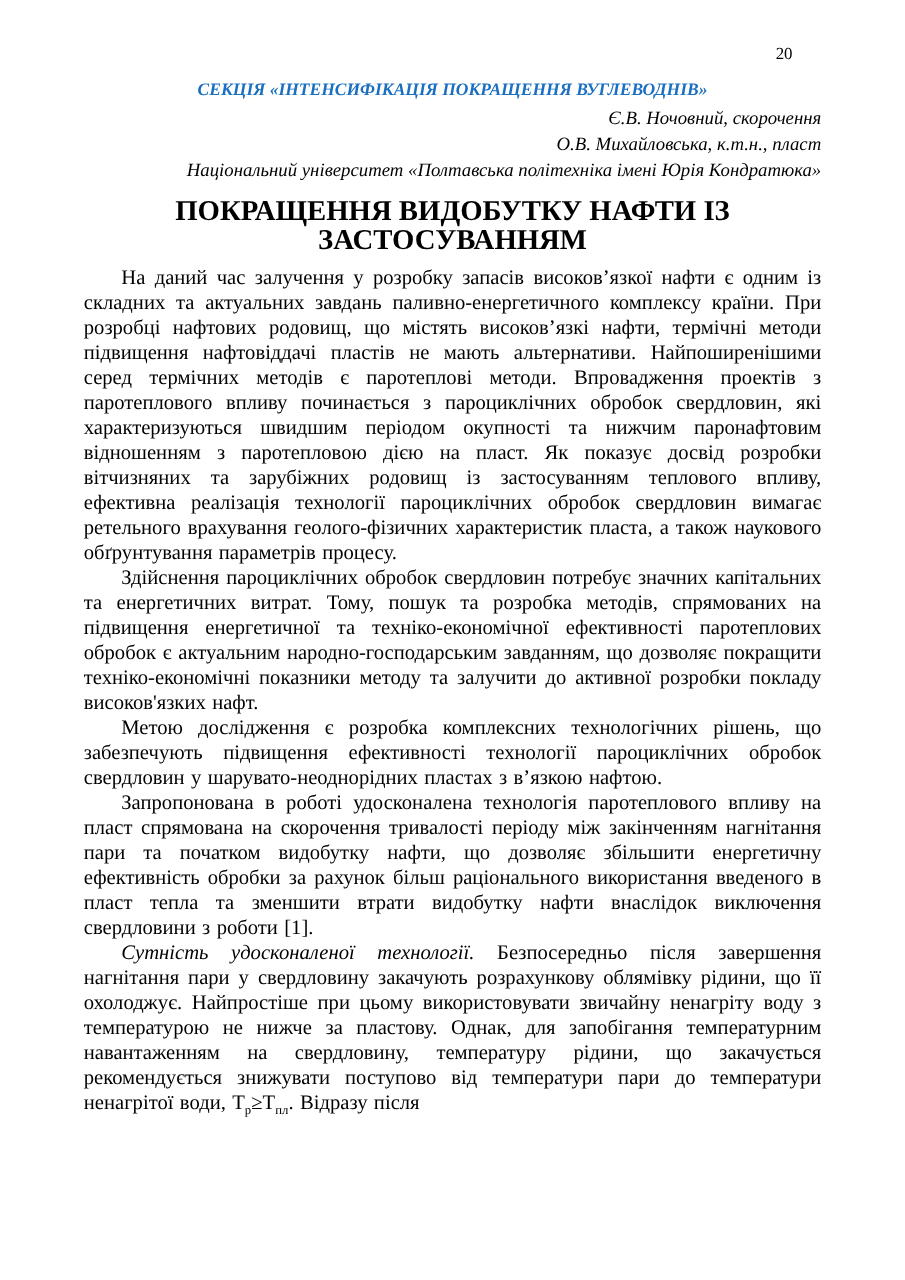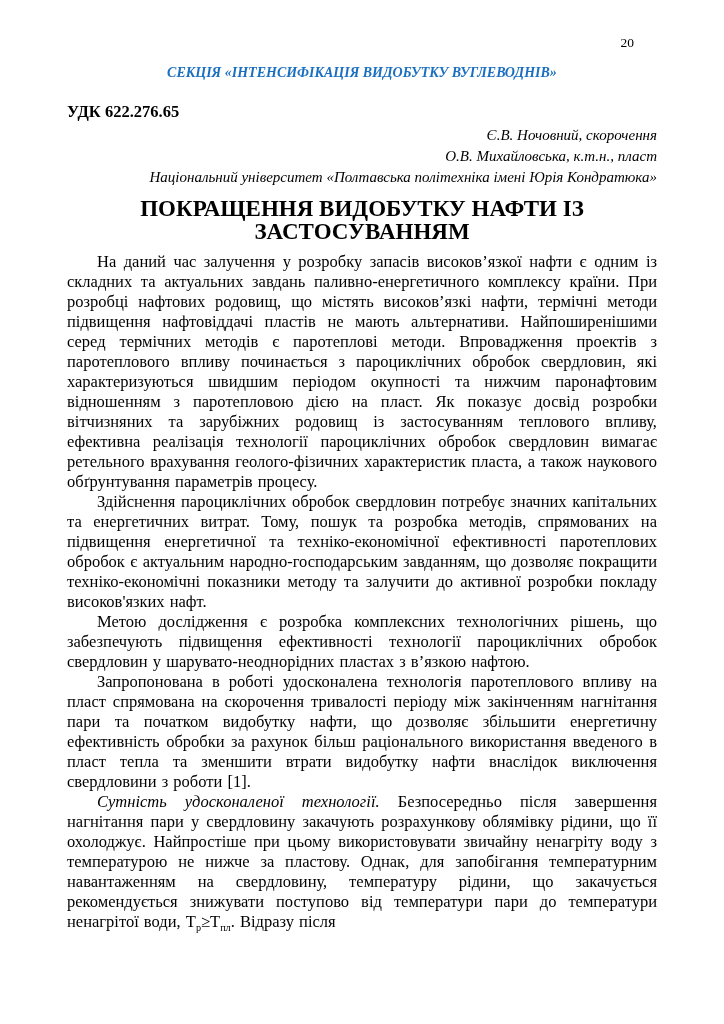"СЕКЦІЯ «ІНТЕНСИФІКАЦІЯ ВИДОБУТКУ" div.section-header { text: ВИДОБУТКУ -> ПОКРАЩЕННЯ }
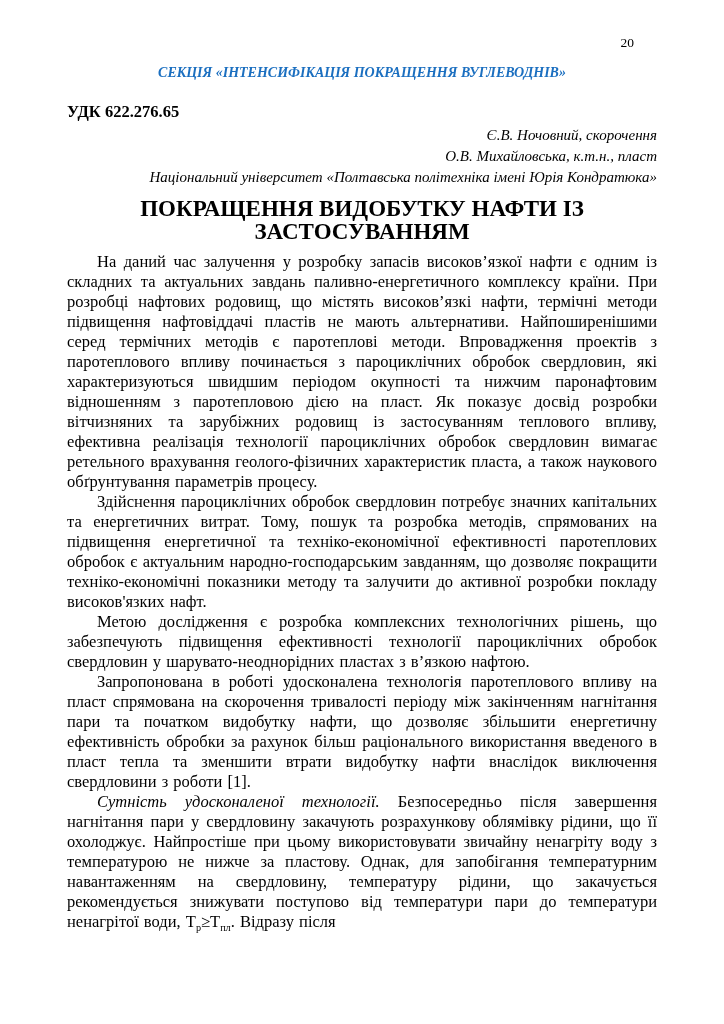"УДК 622.276.65" div.udk { html: <div>УДК 622.276.65</div> -> none }
